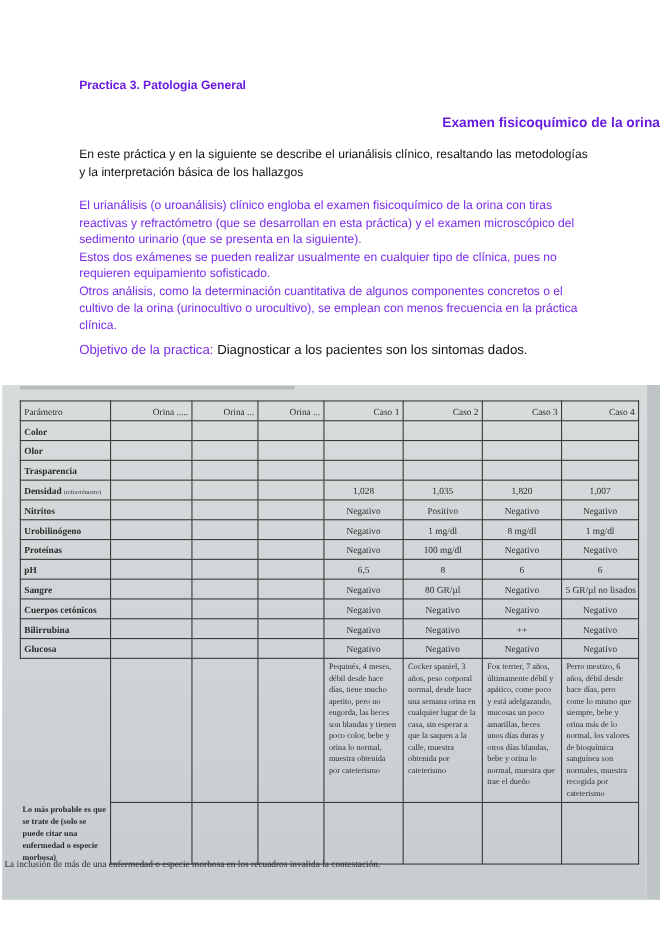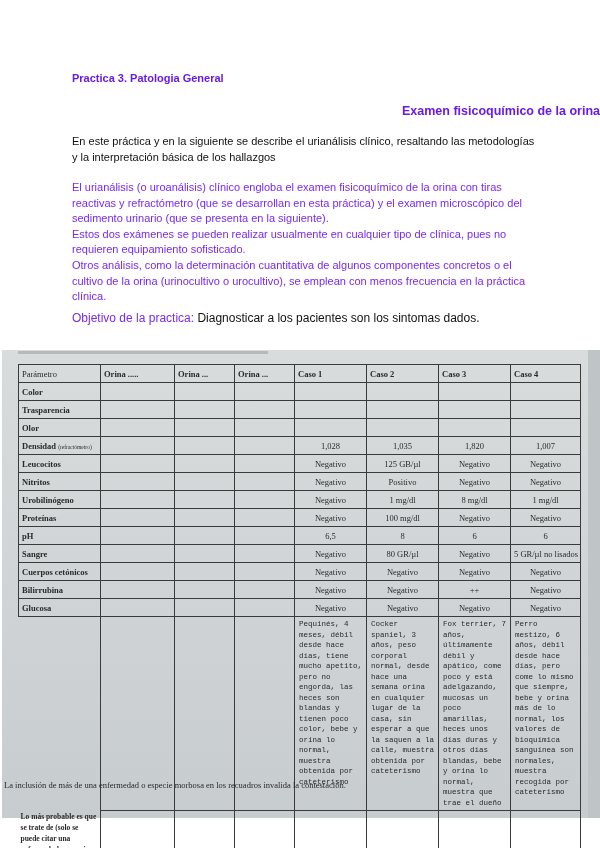"Orina ....." table.form td.hdr { font-weight: bold -> normal; text-align: left -> right }
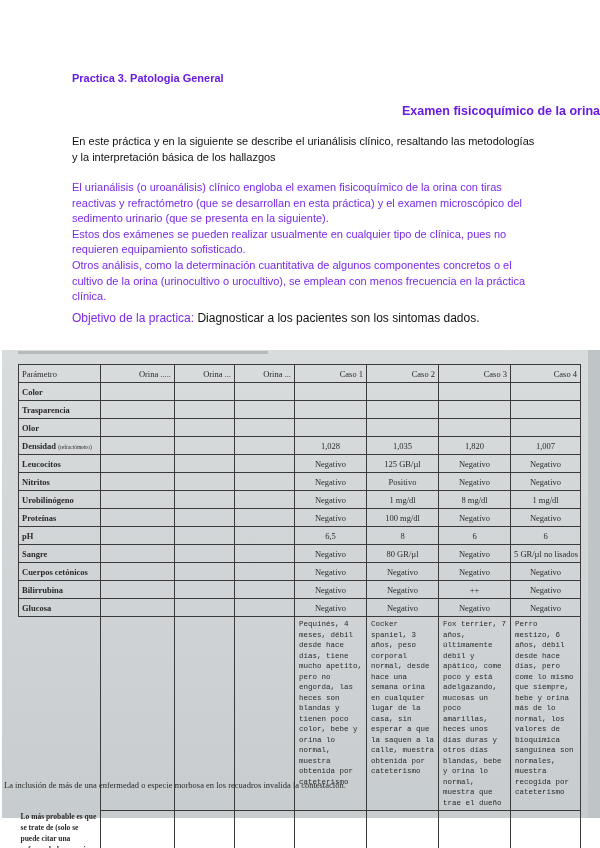"Trasparencia" tr { order: before "Olor" -> after "Olor" }
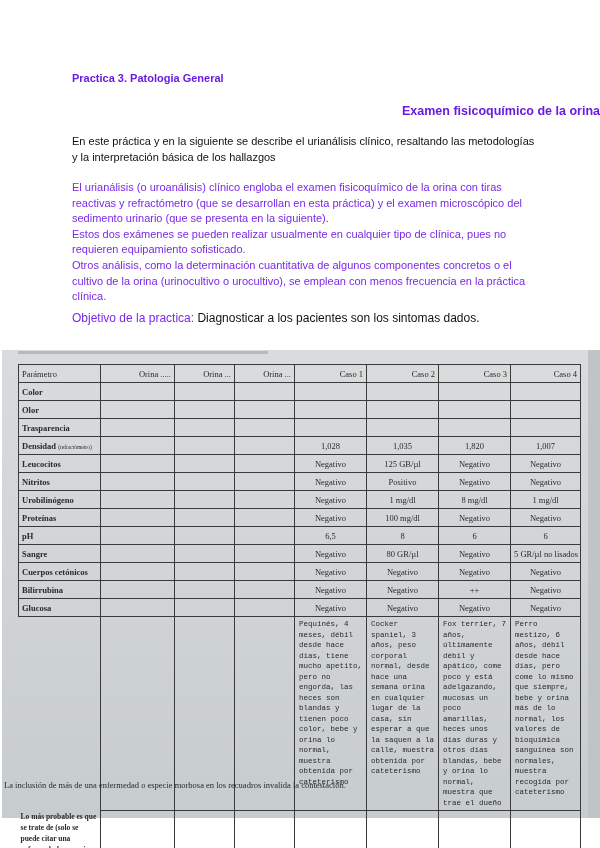"Leucocitos" tr { html: <tr> <td>Leucocitos</td> <td></td> <td></td> <td></td> <td>Negativo</td> <td>125 GB/µl</td> <td>Negativo</td> <td>Negativo</td> </tr> -> none }
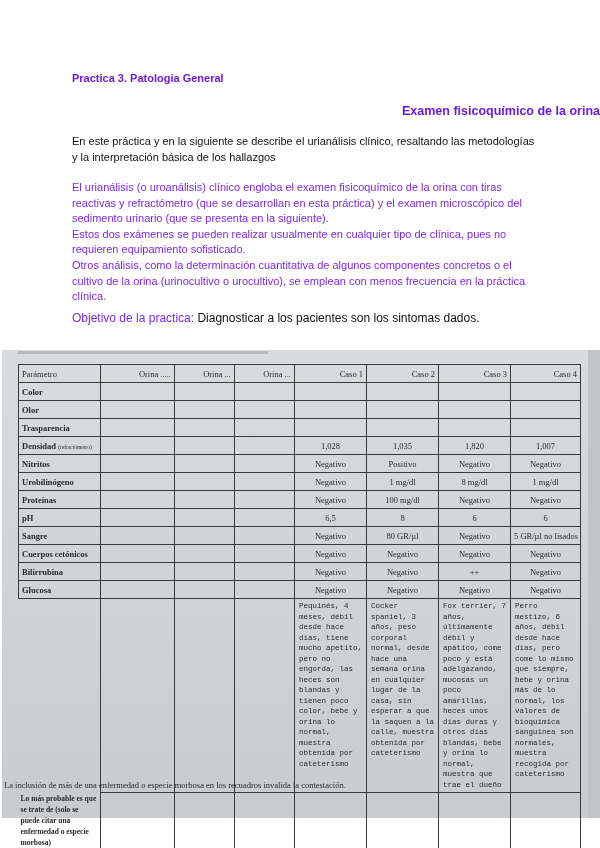"Pequinés, 4 meses, débil desde" table.form td.case-desc { font-family: Liberation Mono, monospace -> none }
